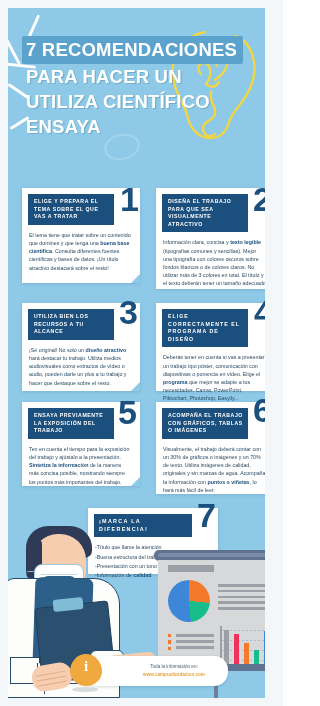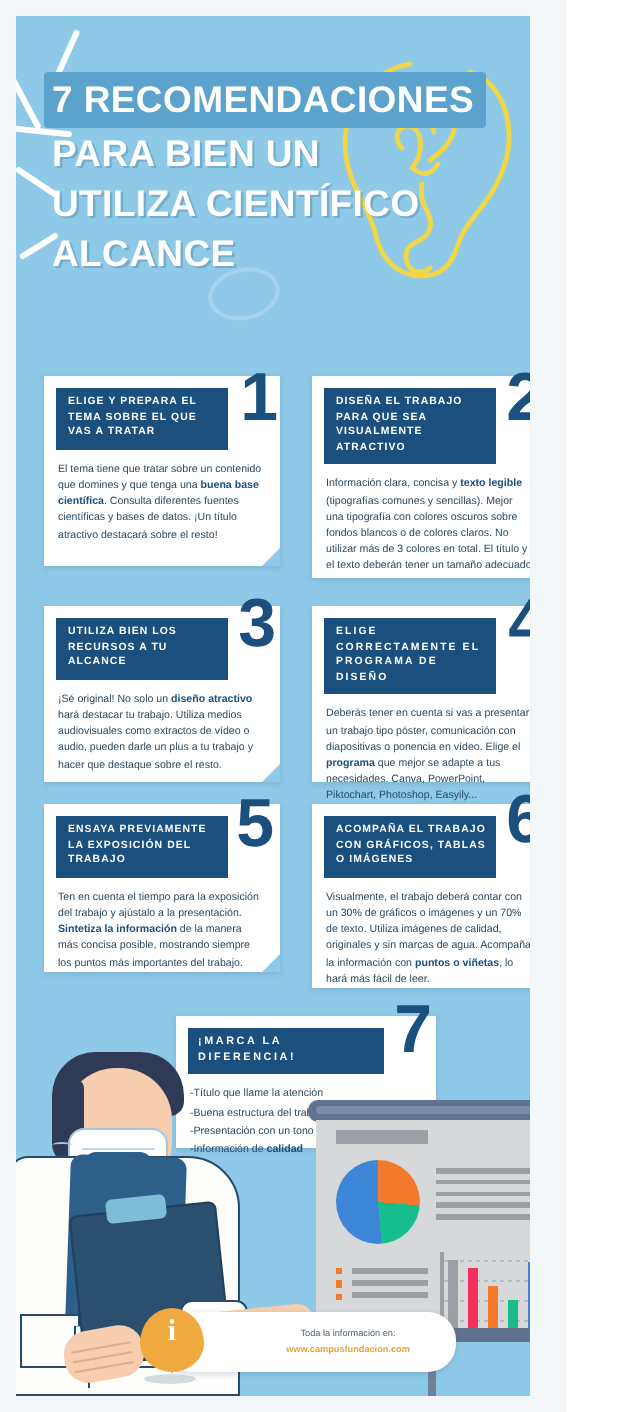"PARA BIEN UN" span.t-line { text: BIEN -> HACER }
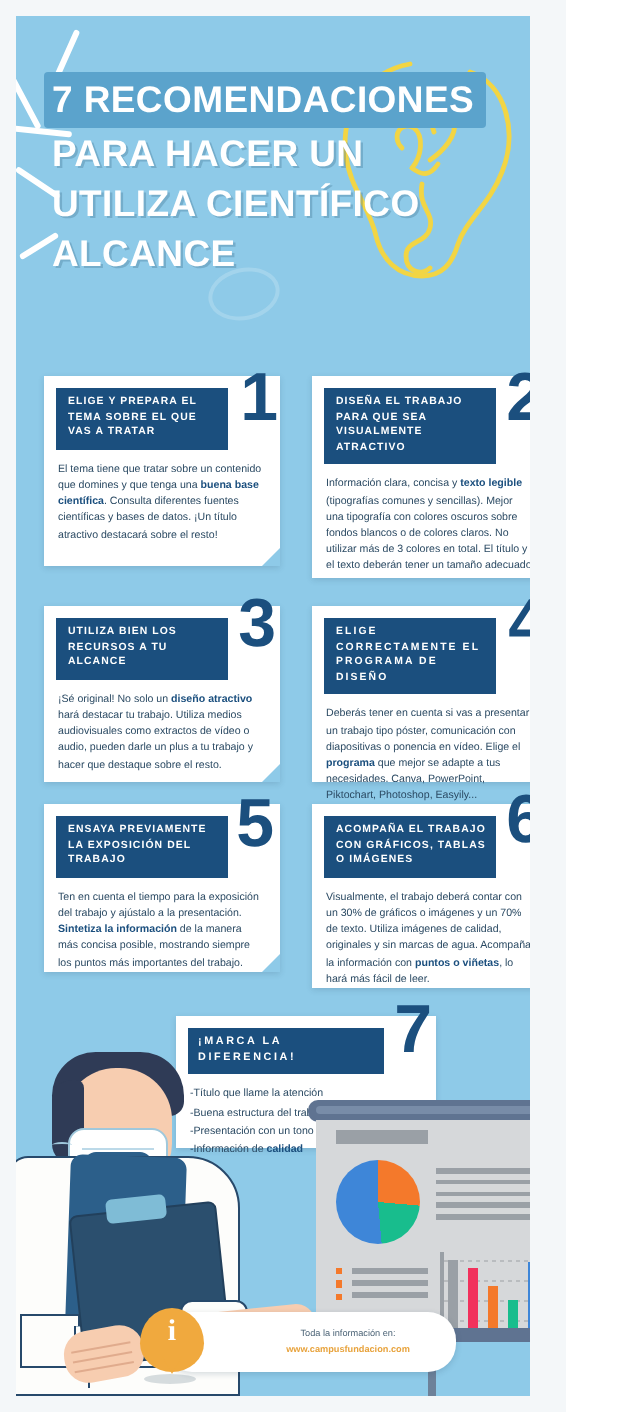"ALCANCE" span.t-line { text: ALCANCE -> ENSAYA }
